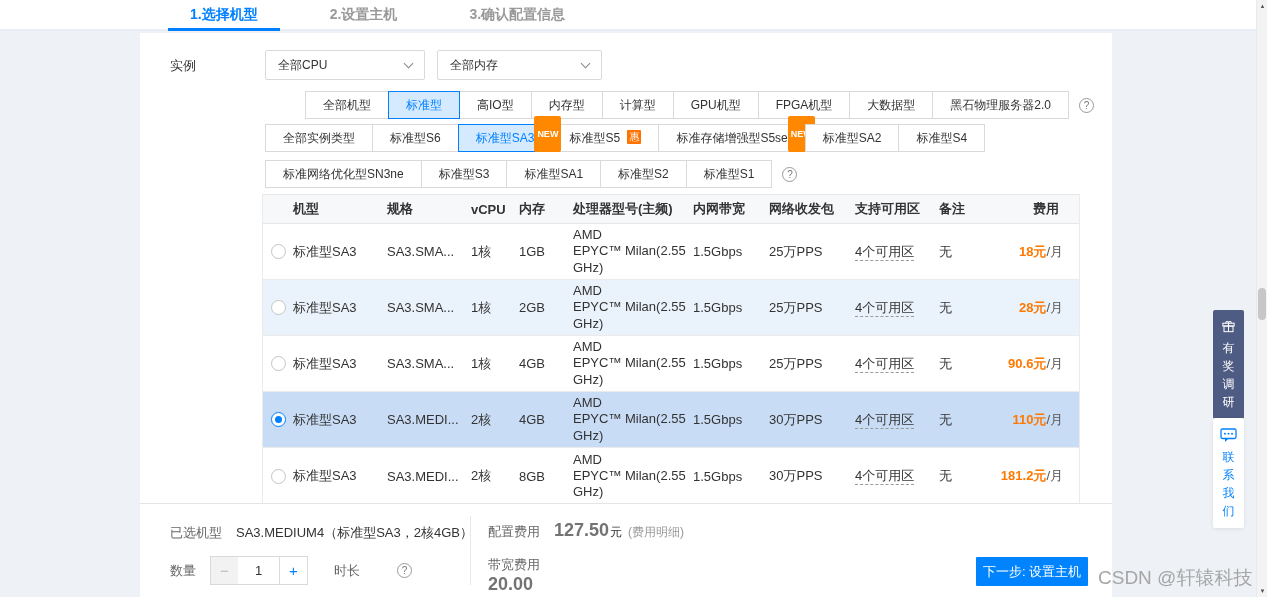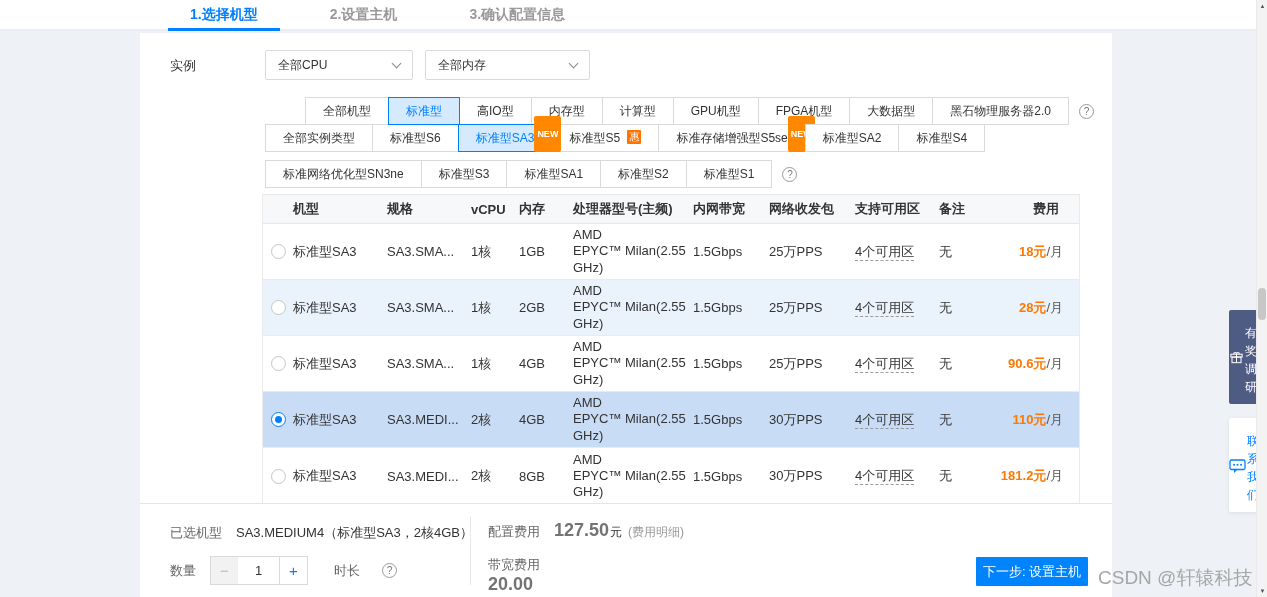"全部CPU" .select.w-cpu { width: 148px -> 160px }
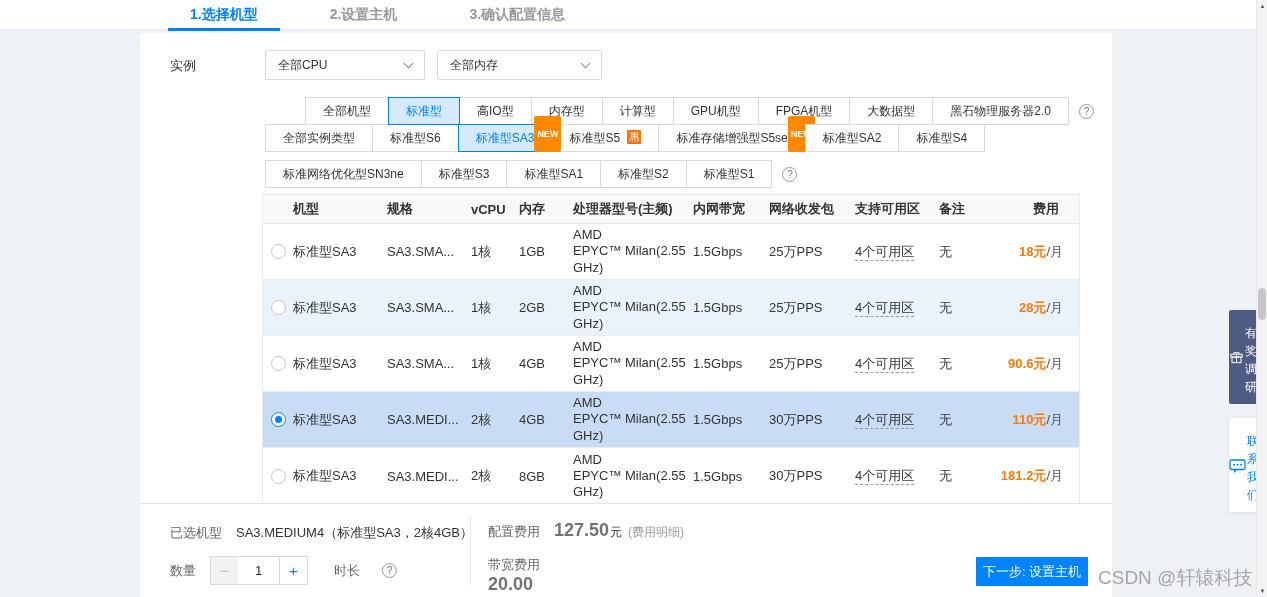"全部机型" .tab-row.family { top: 64px -> 58px }
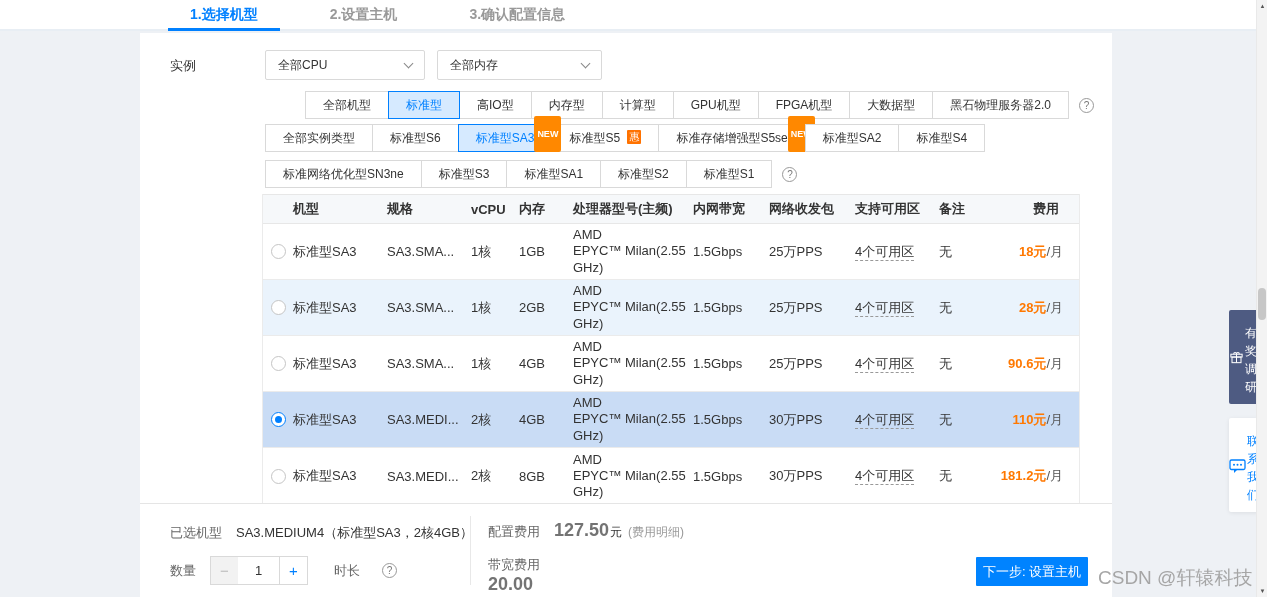"有奖调研" .side-widget { flex-direction: none -> column; margin-left: 16px -> none }
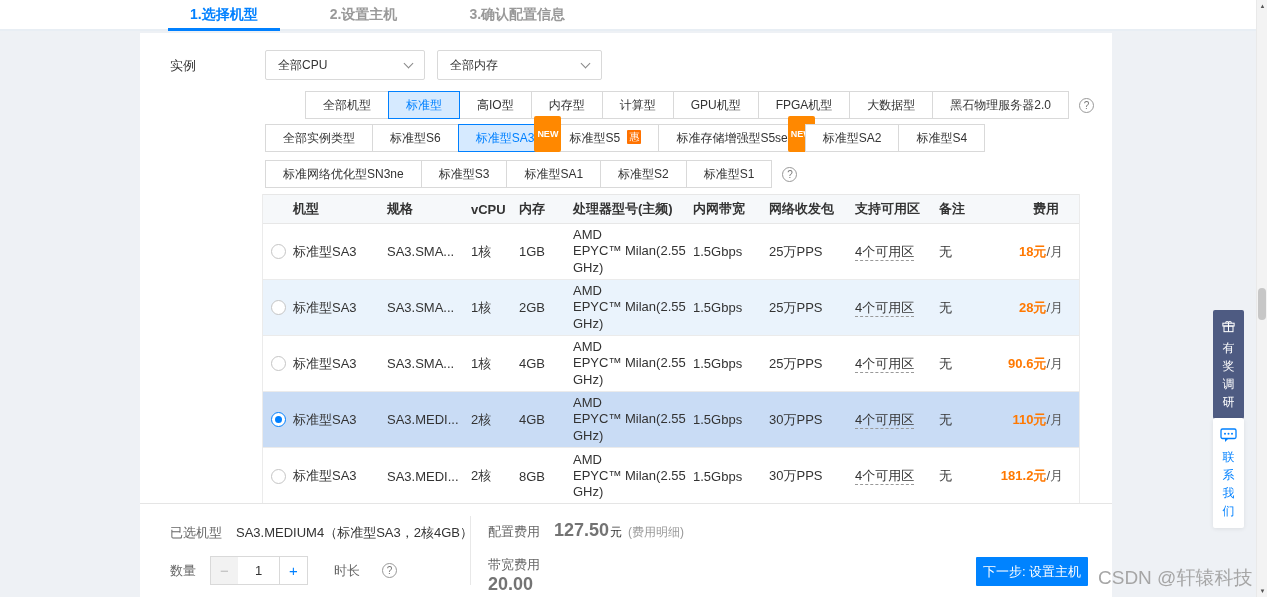"时长" span.f-label { margin-right: 12px -> 27px }
